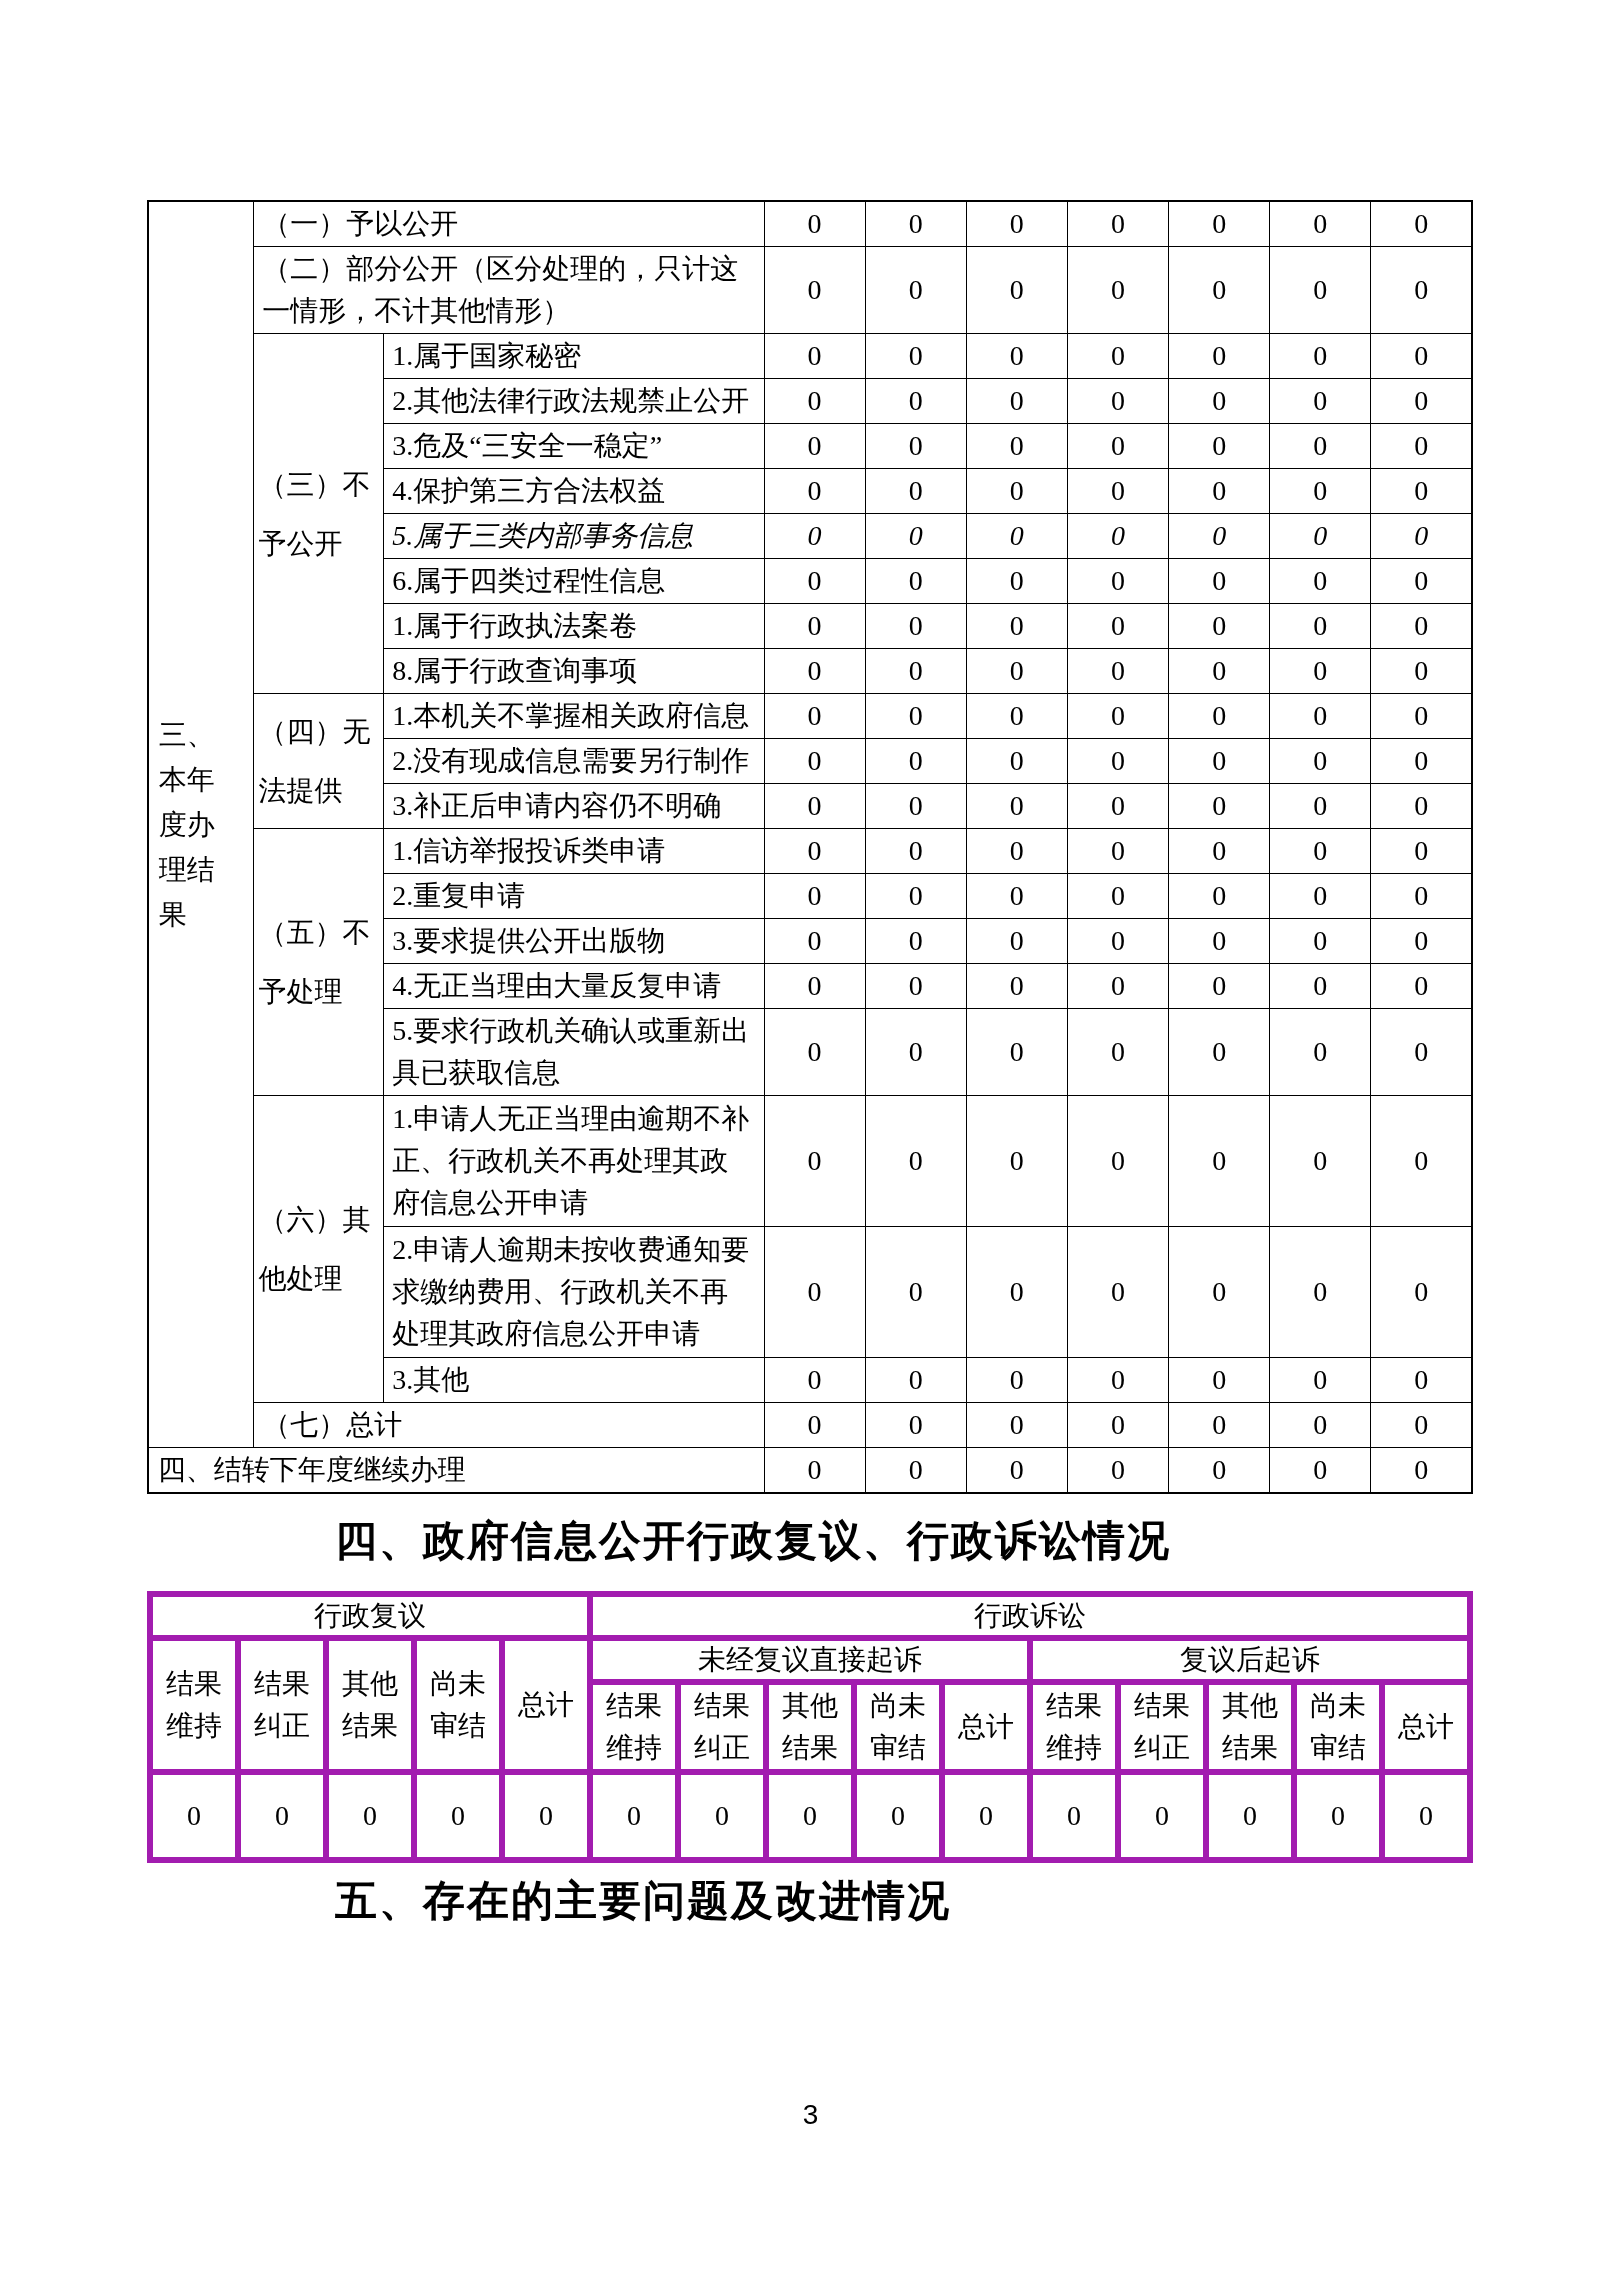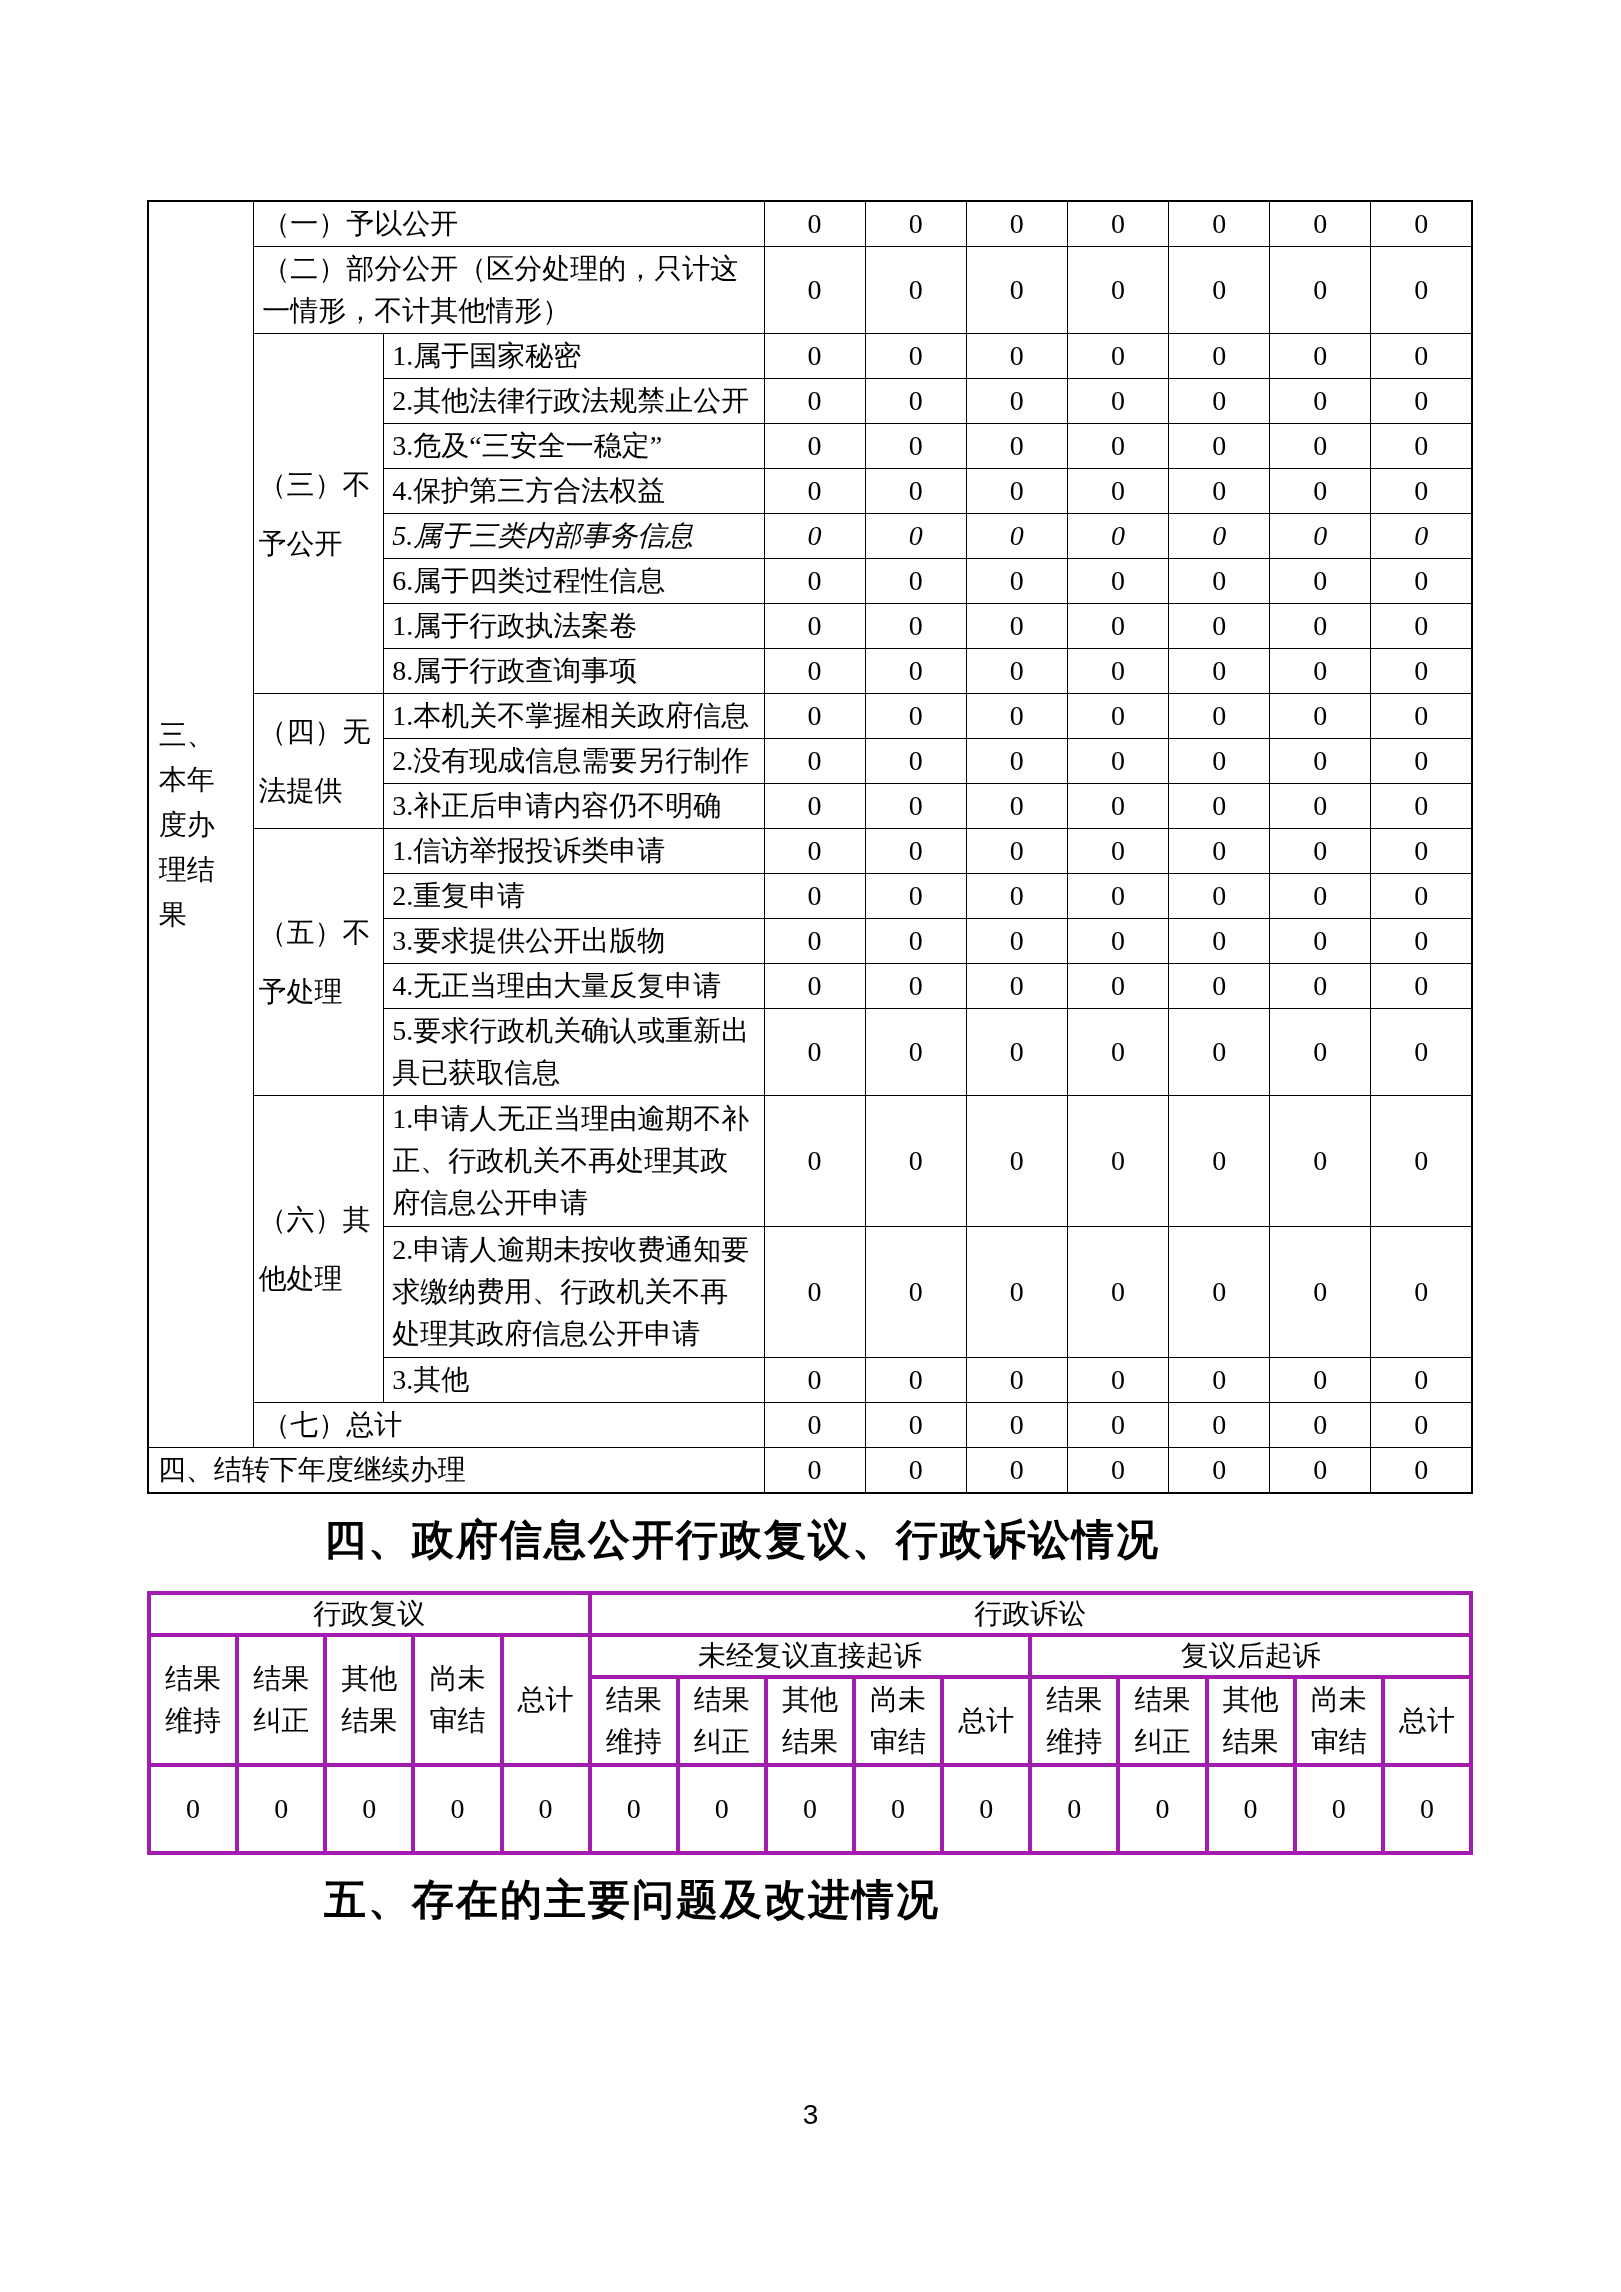"四、政府信息公开行政复议、行政诉讼情况" .heading { font-family: Liberation Serif, serif -> Liberation Sans, sans-serif; left: 324px -> 335px }
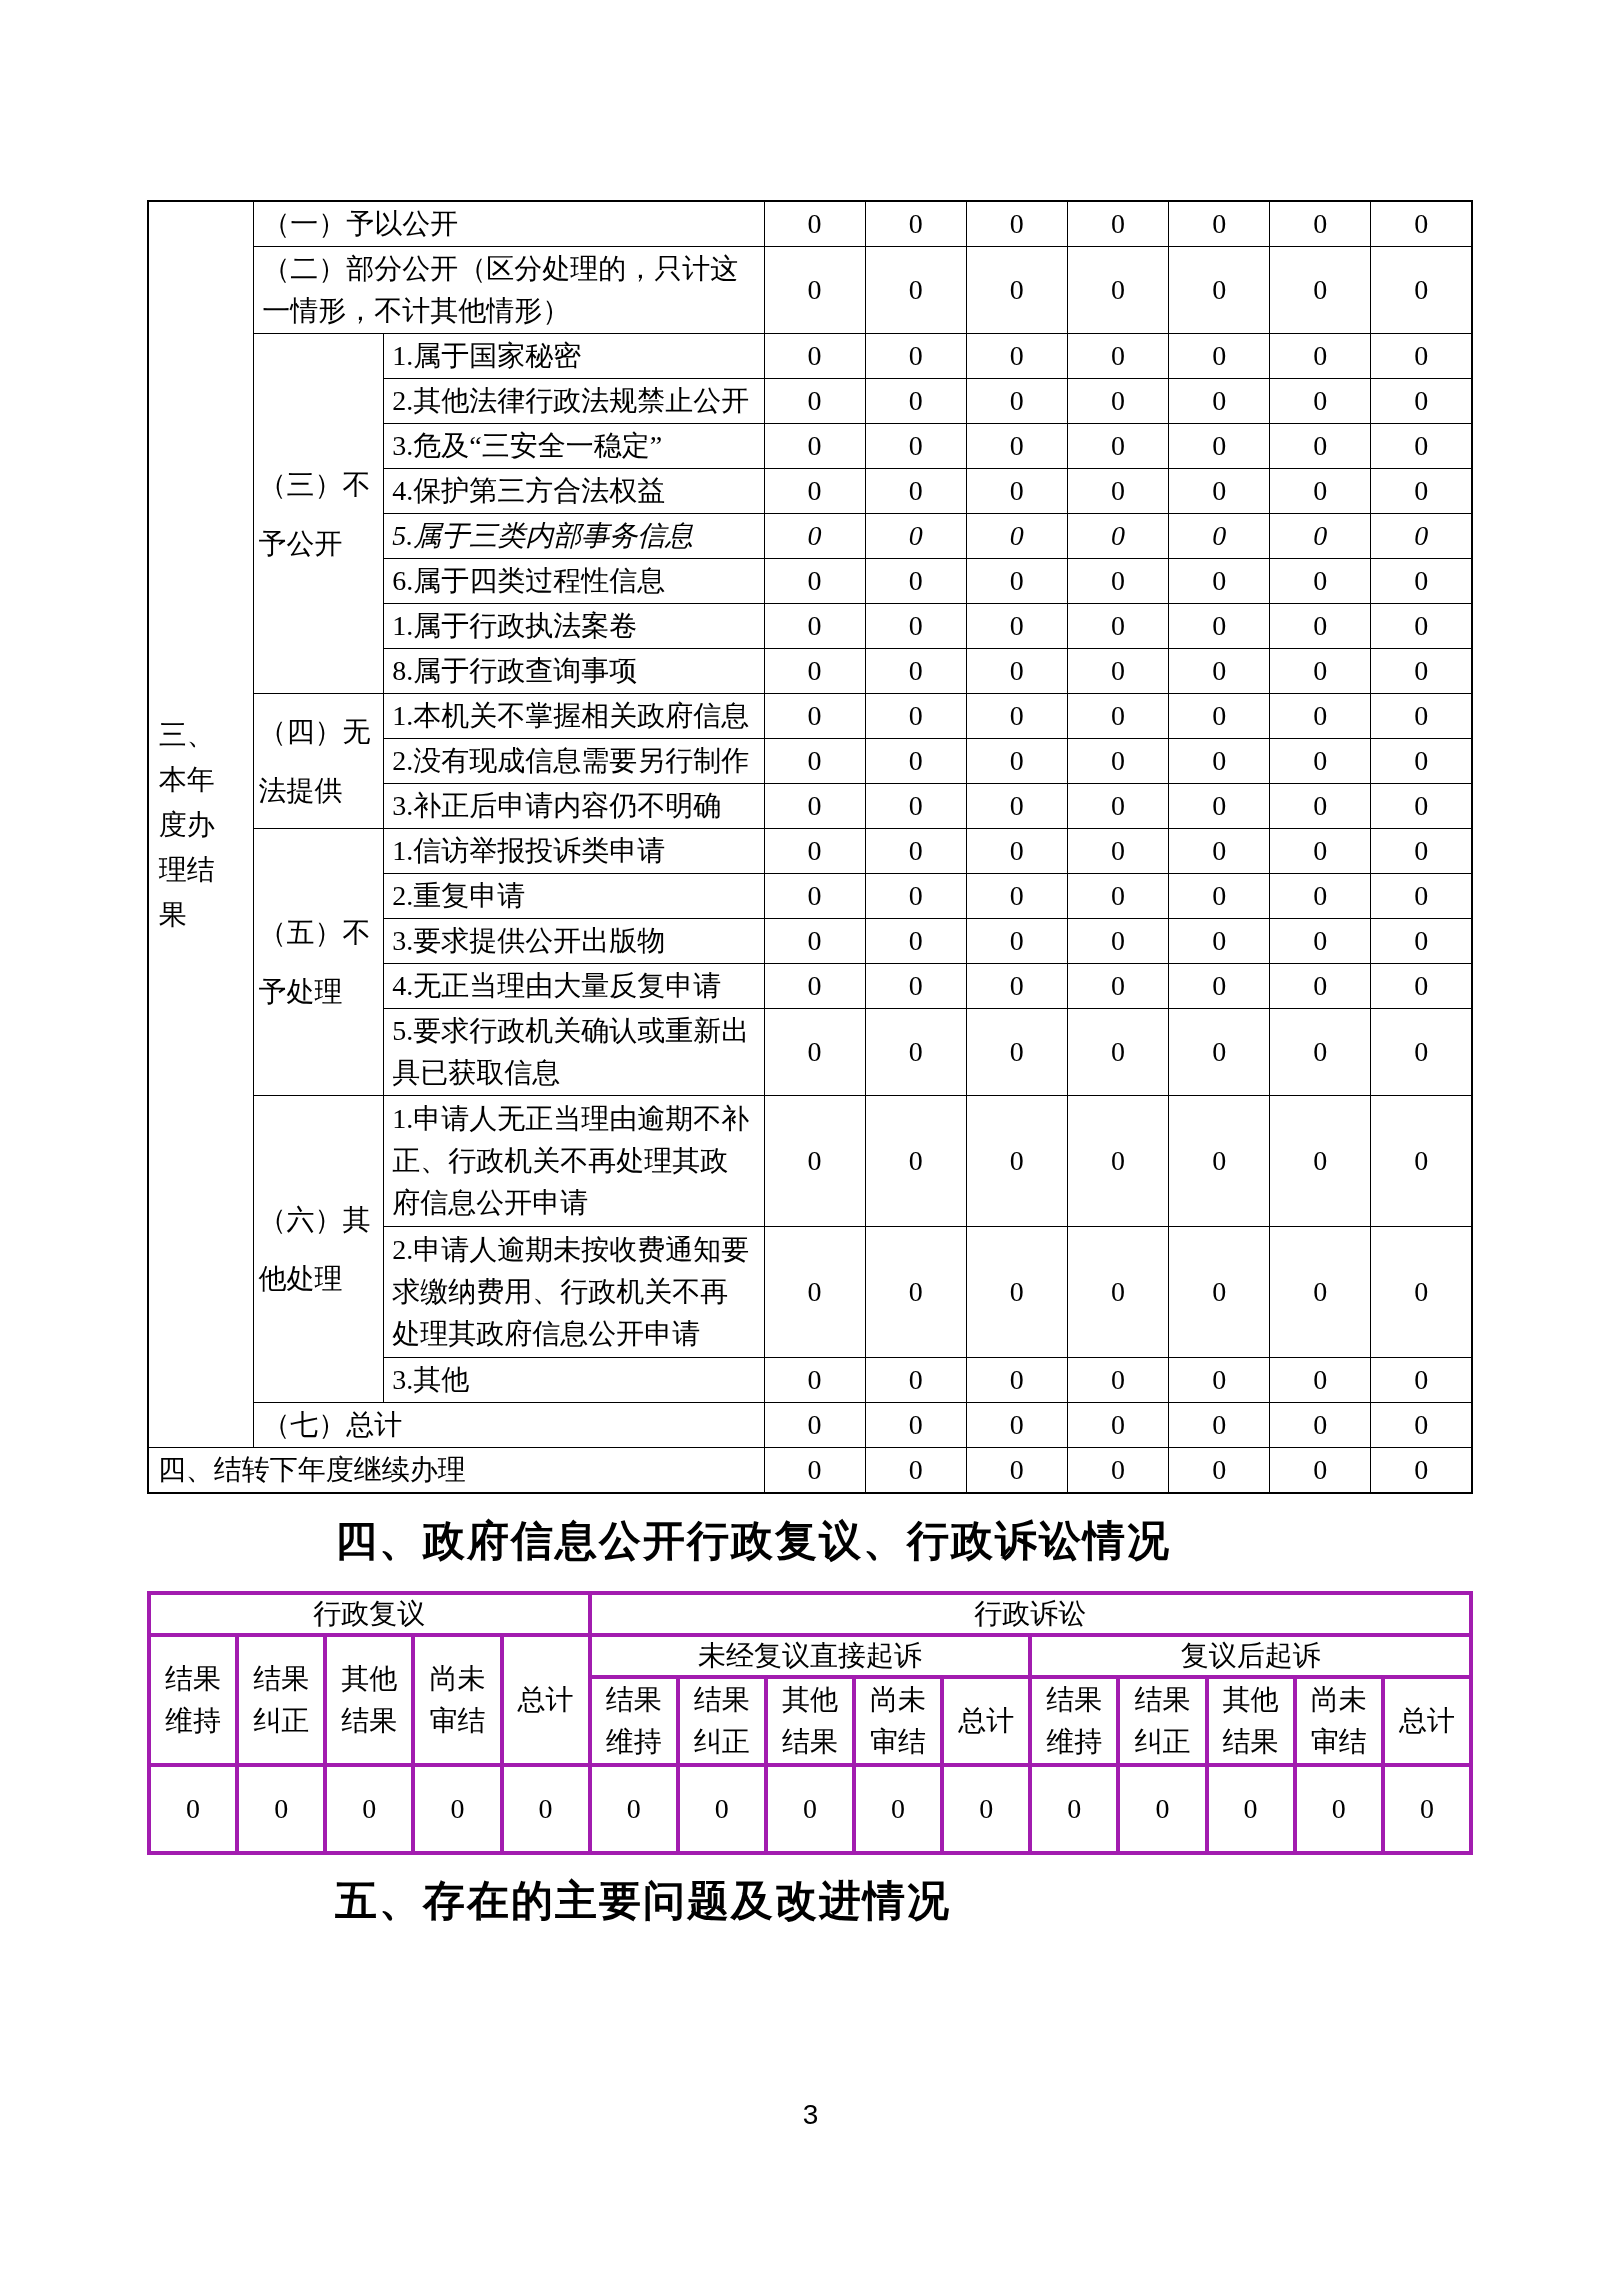"行政复议" #t2 th, #t2 td { border: 4px solid #a21caf -> 6px solid #a21caf }
